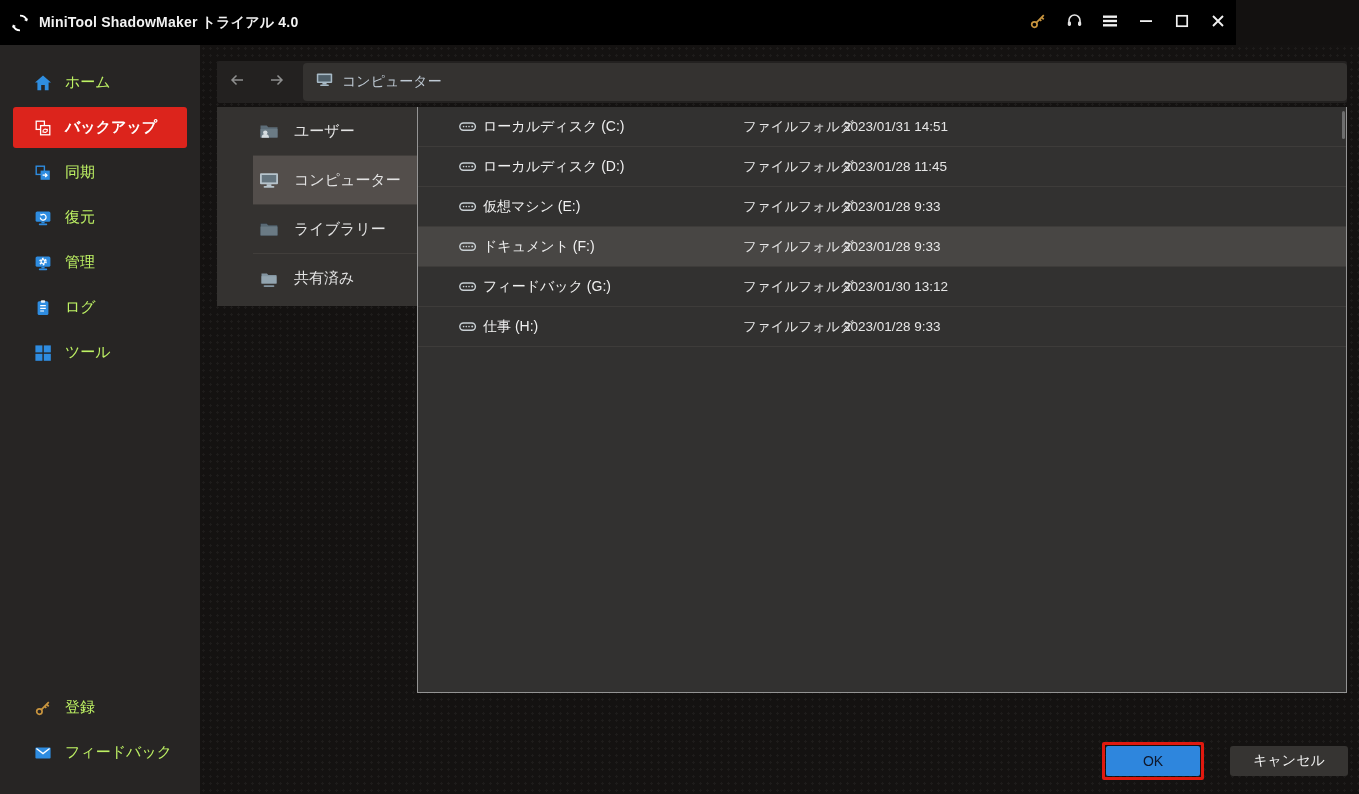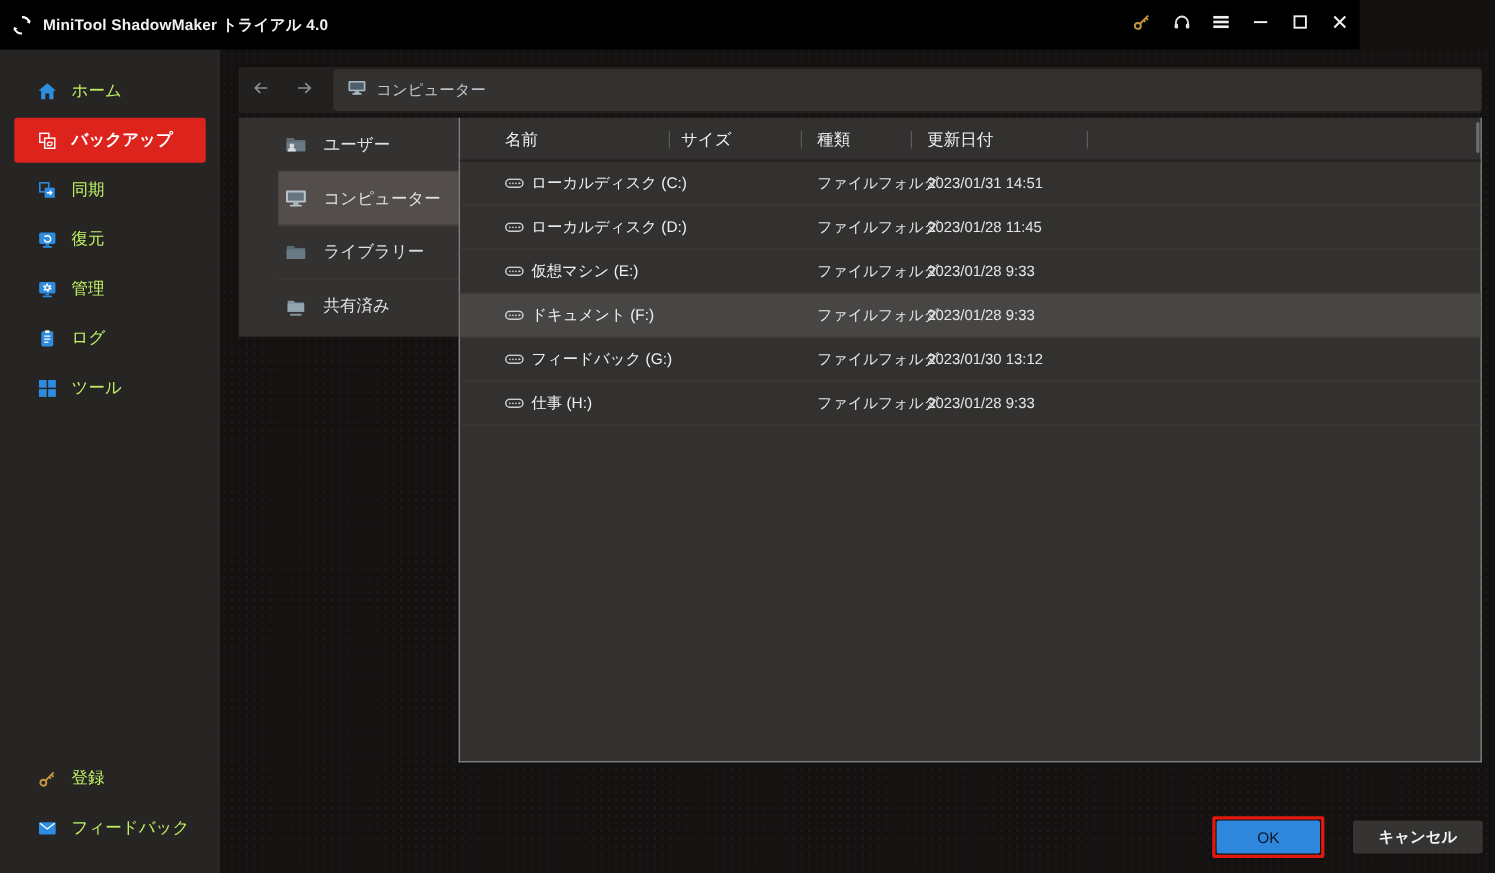"名前" div.frow { html: <div> <div>名前</div> <div>サイズ</div> <div>種類</div> <div>更新日付</div> <div></div> </div> -> none }
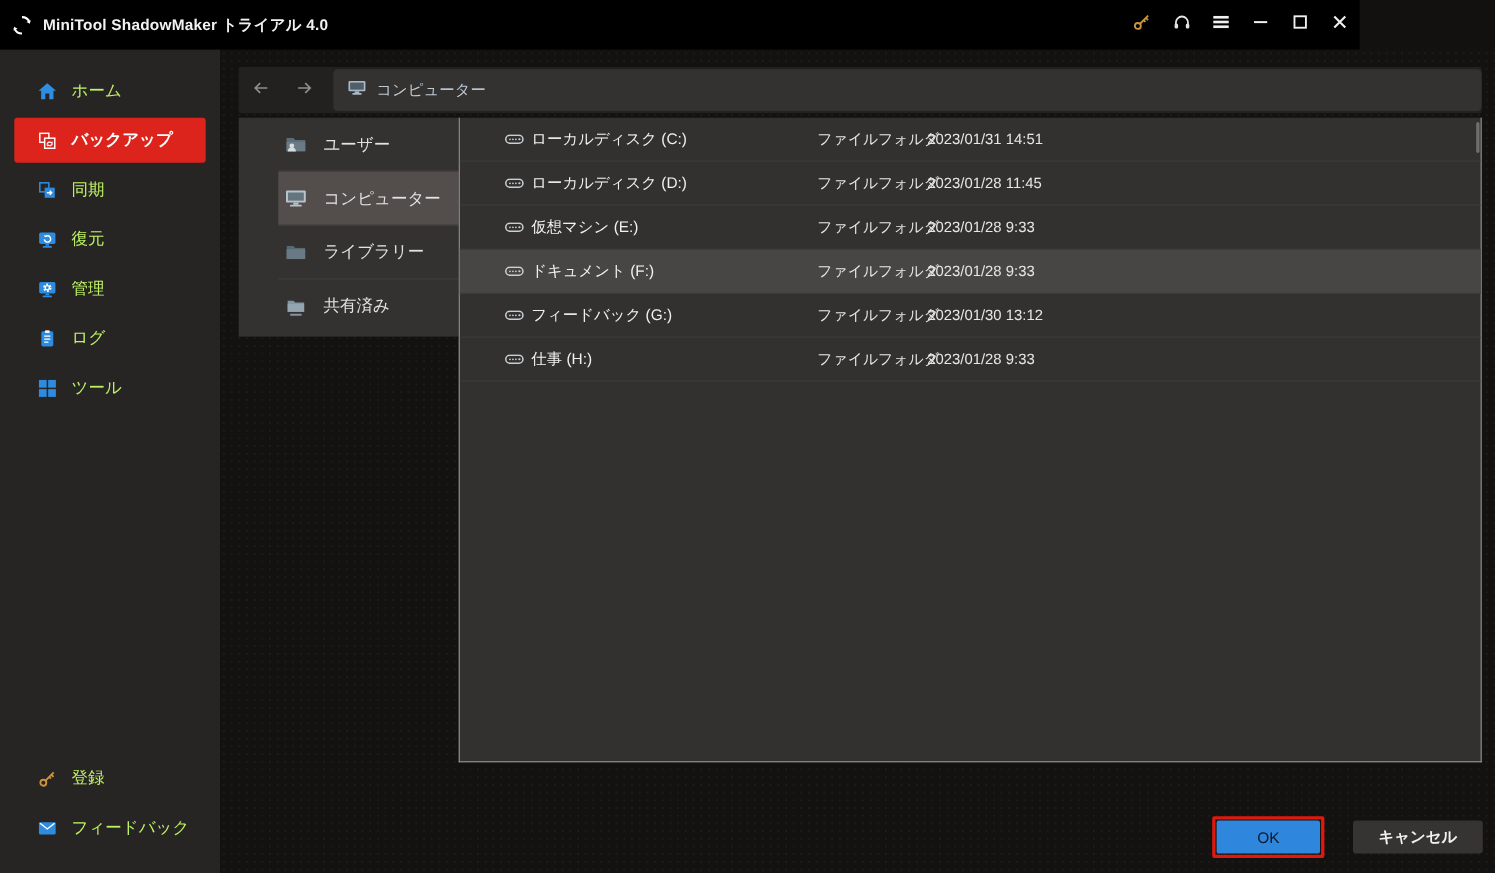"キャンセル" .btn-cancel { font-weight: bold -> none }
